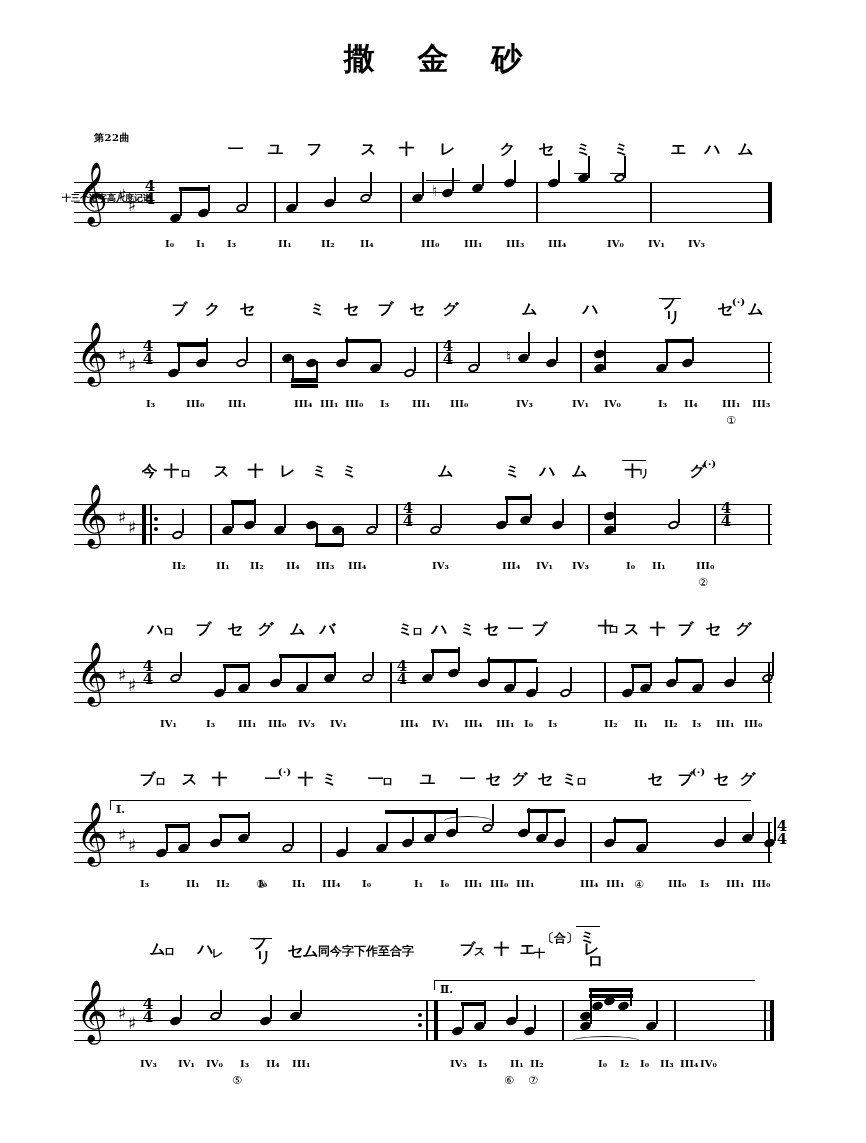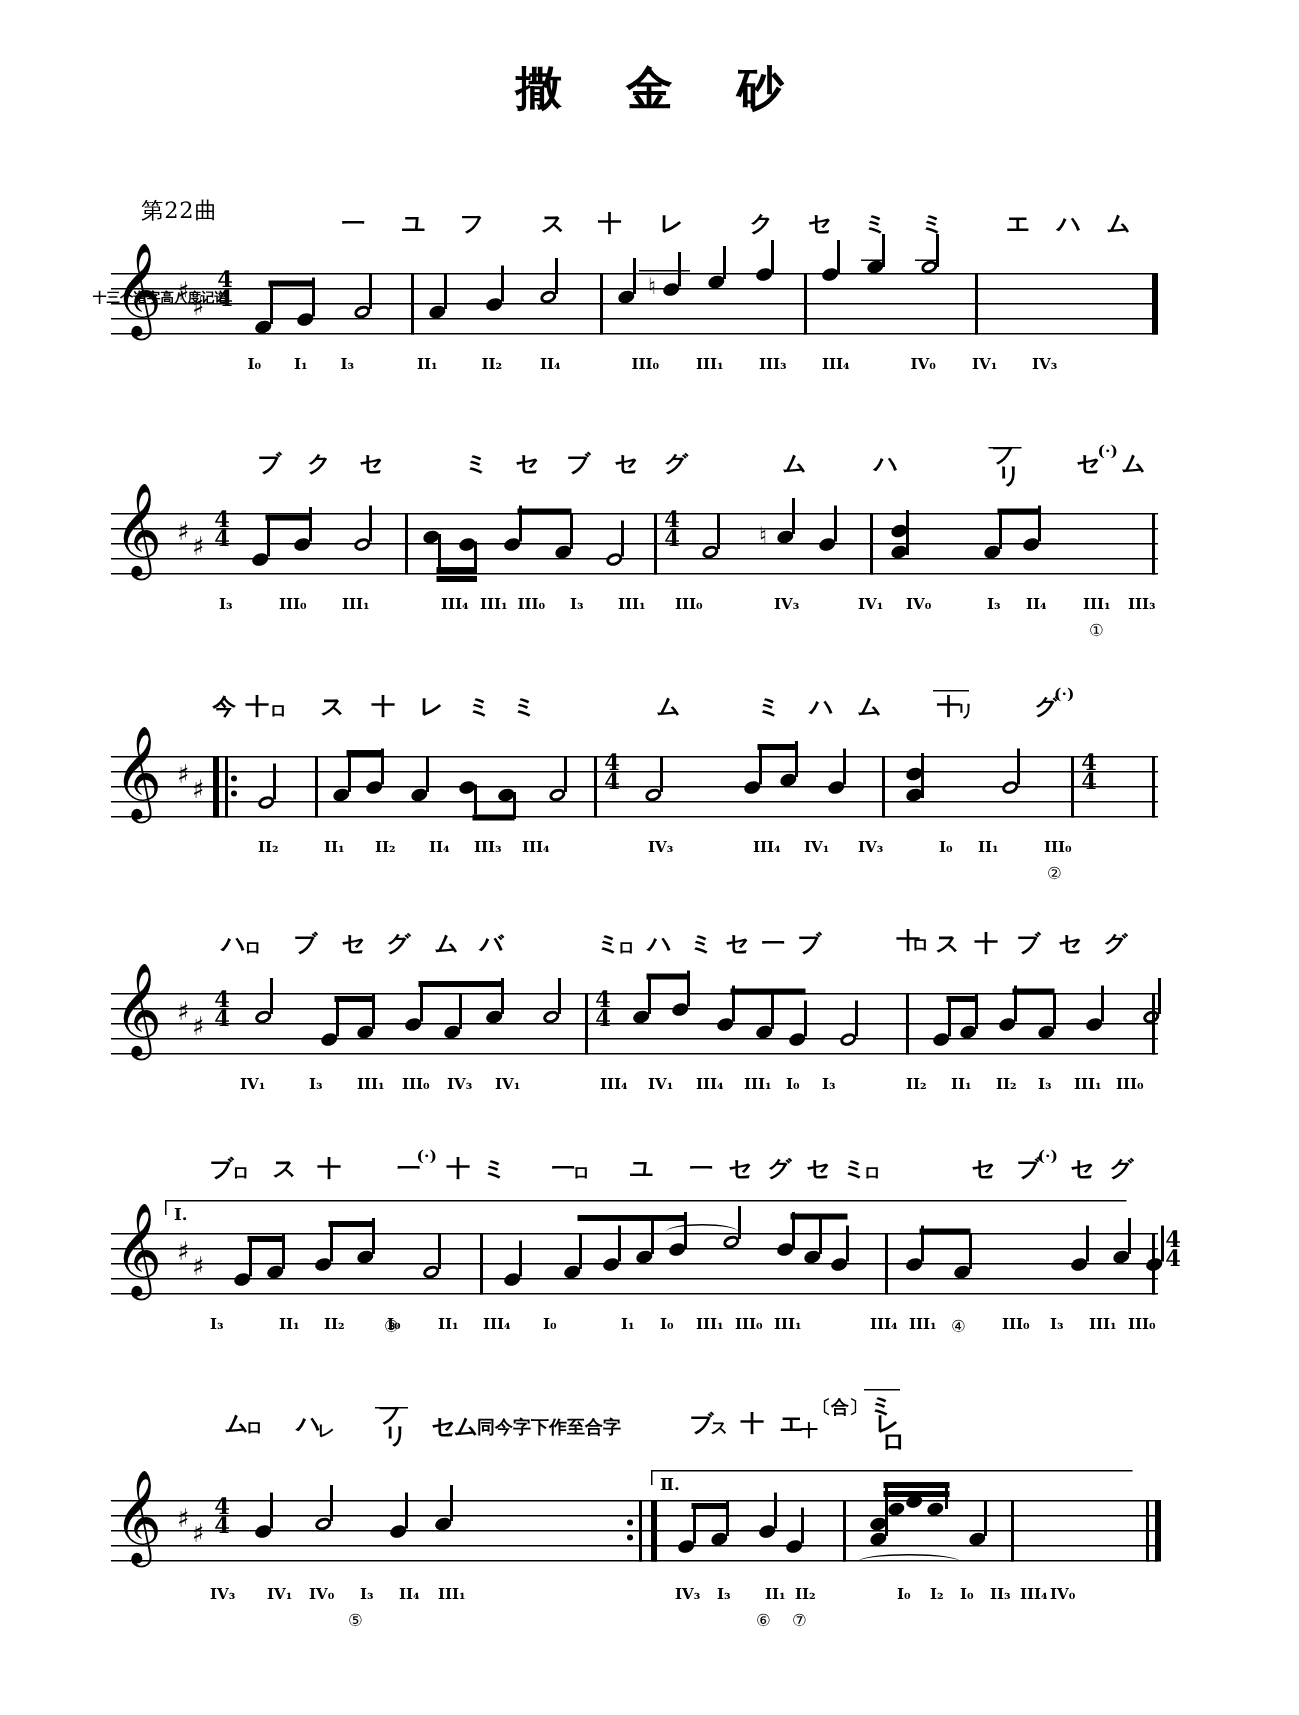"第22曲" #piece-number { font-size: 15px -> 10px; font-weight: normal -> bold }
